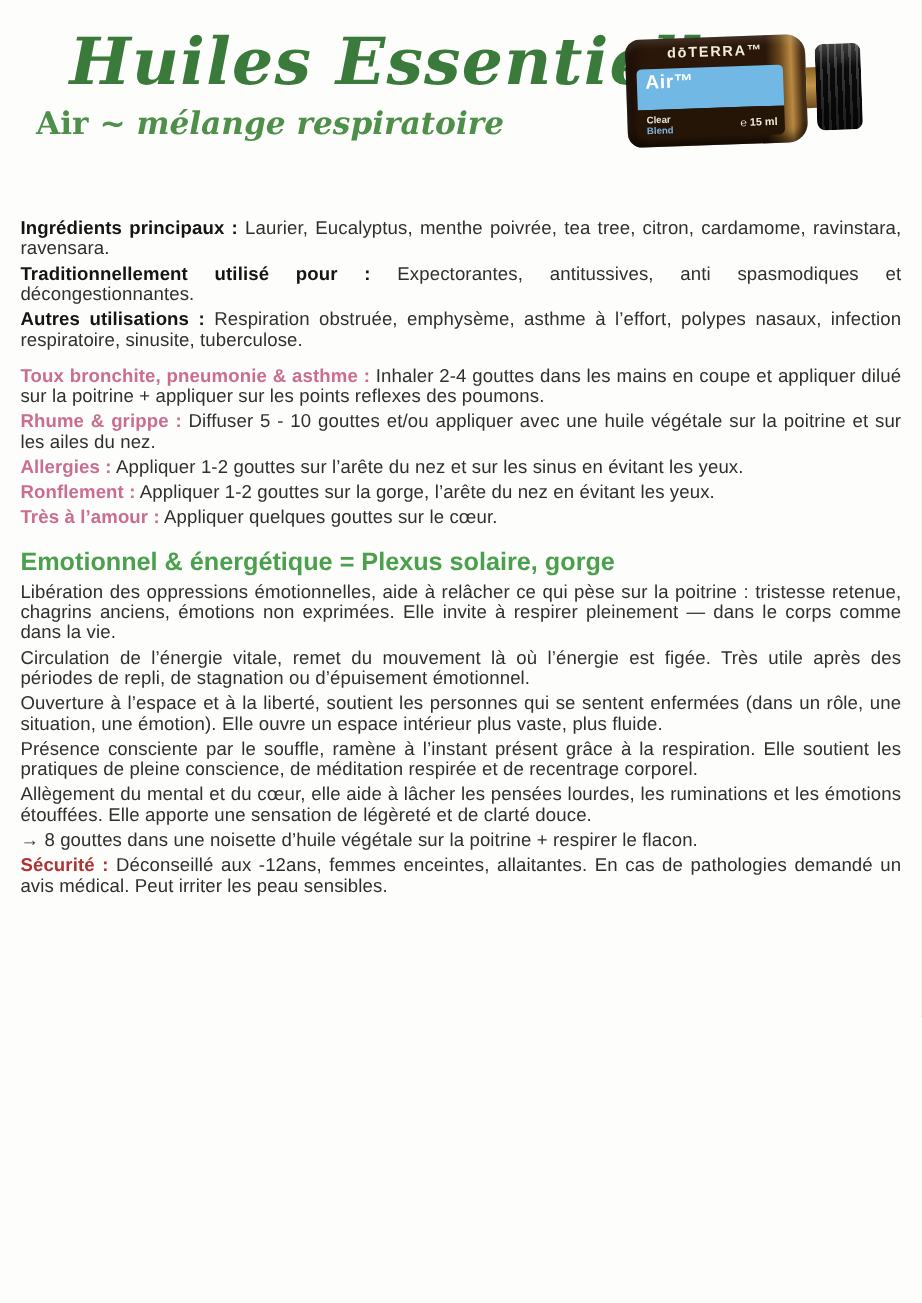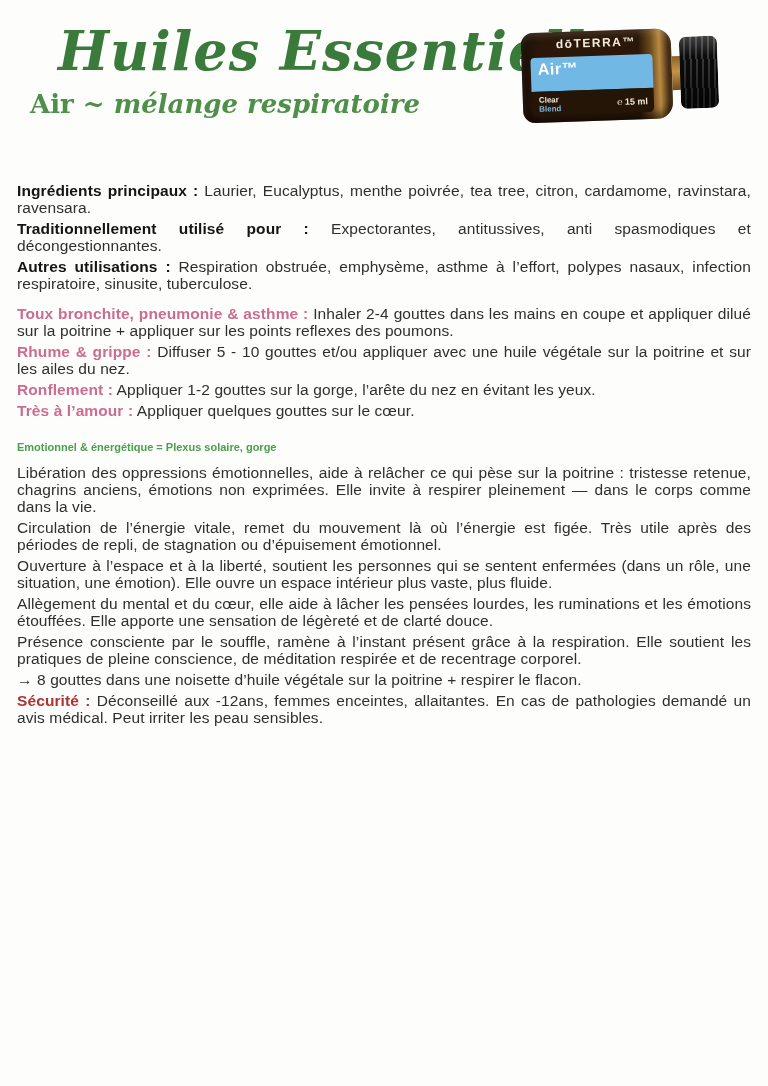"Allergies : Appliquer 1-2 gouttes" p { html: none -> <p> <strong>Allergies :</strong> <span>Appliquer 1-2 gouttes sur l’arête du nez et sur les sinus en évitant les yeux.</span> </p> }
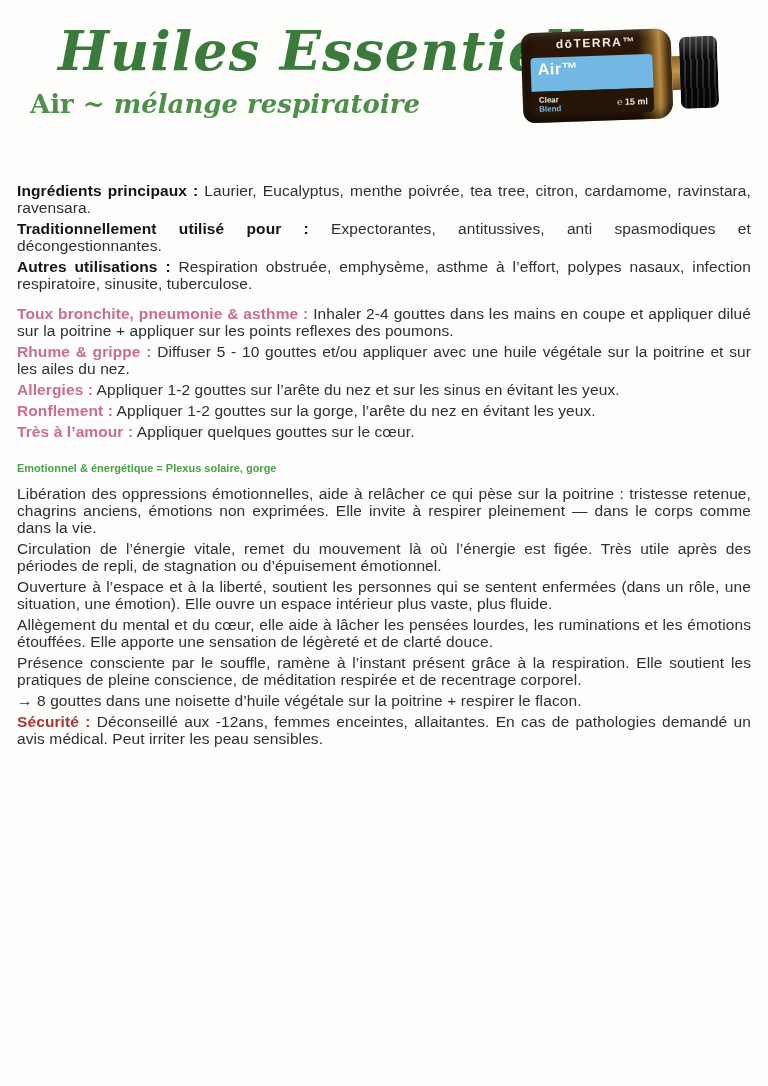"Emotionnel & énergétique = Plexus" .section-heading { font-size: 11px -> 21px }
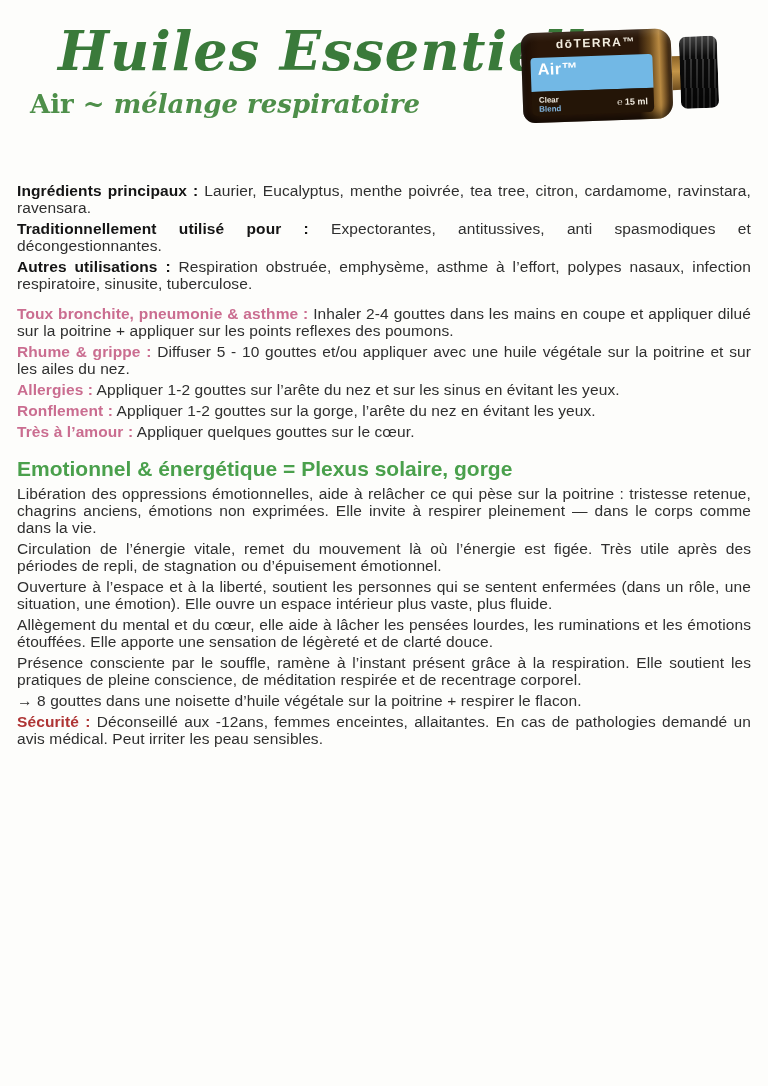"Allègement du mental et du" p { order: before "Présence consciente par le souffle," -> after "Présence consciente par le souffle," }
